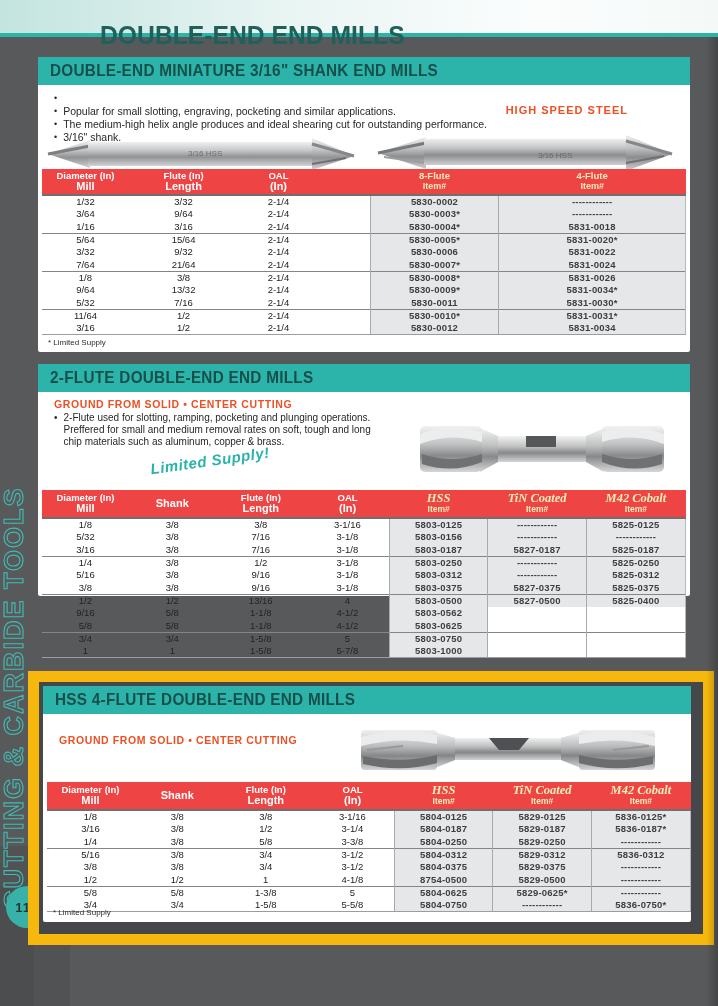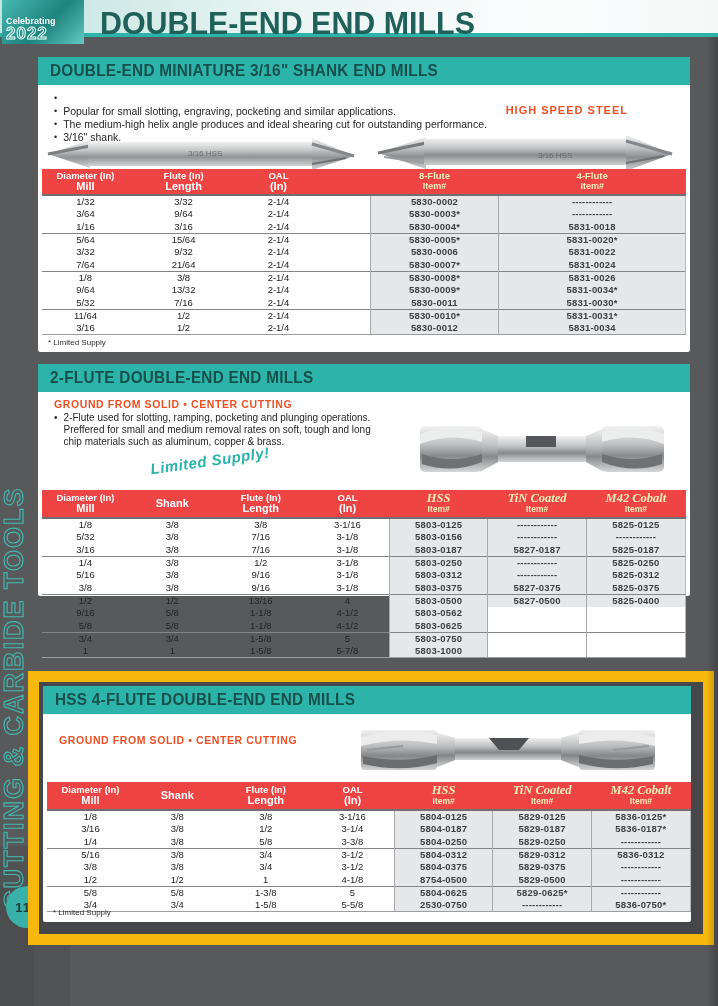"Celebrating" div.logo { html: <div> <div>Celebrating</div> <div>2022</div> </div> -> none }
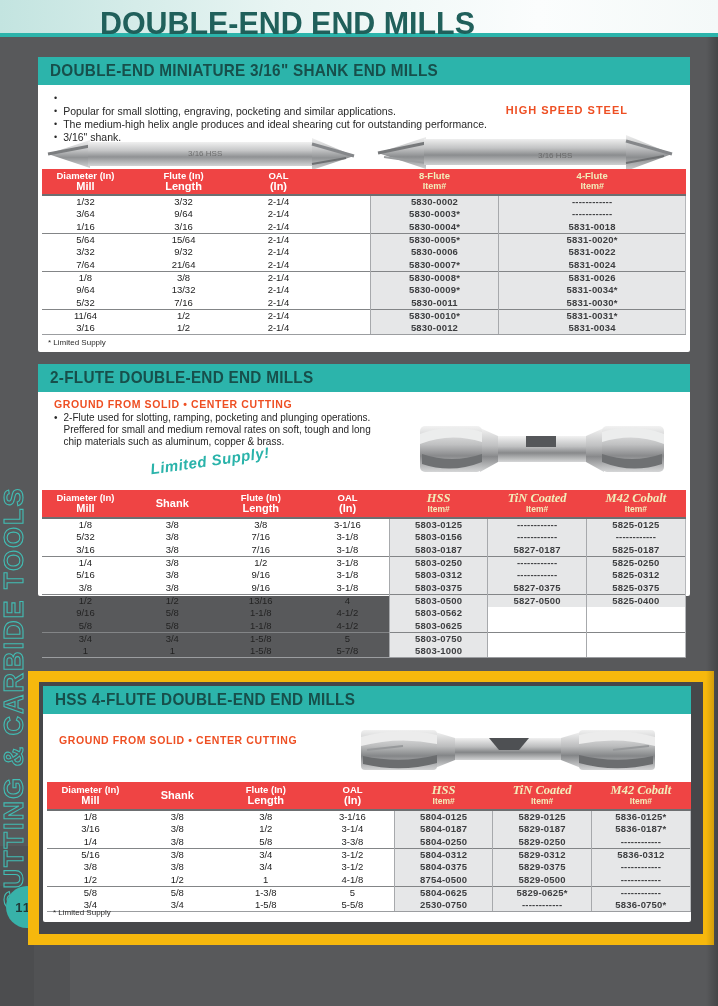"DOUBLE-END END MILLS" .page-title { font-size: 32px -> 26px; top: 5px -> 20px }
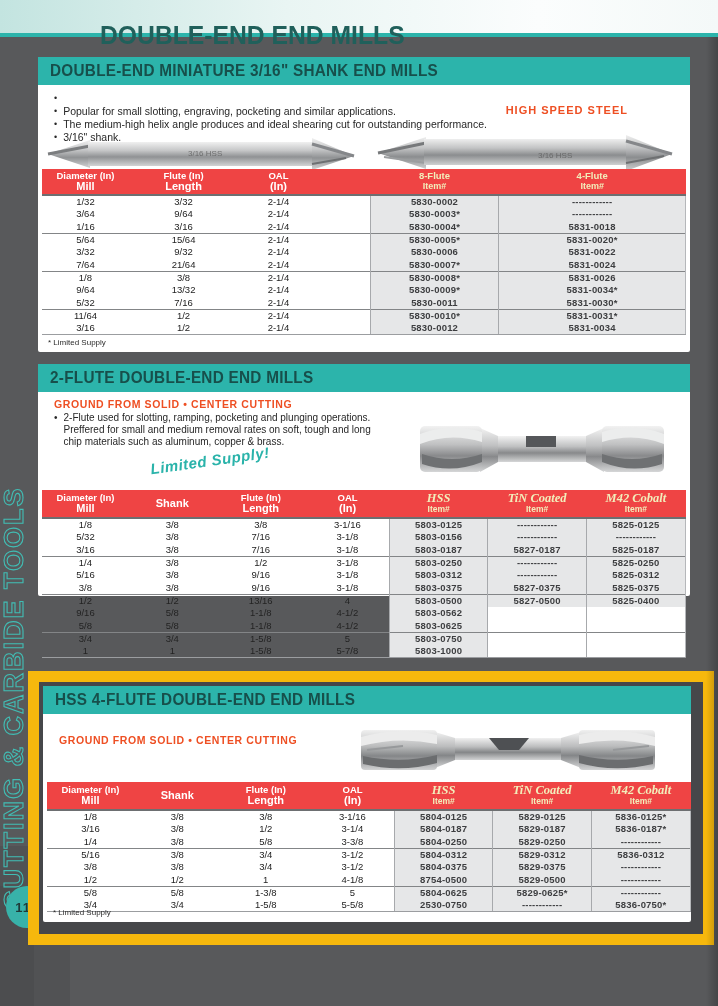"2530-0750" td.item { text: 2530-0750 -> 5804-0750 }
